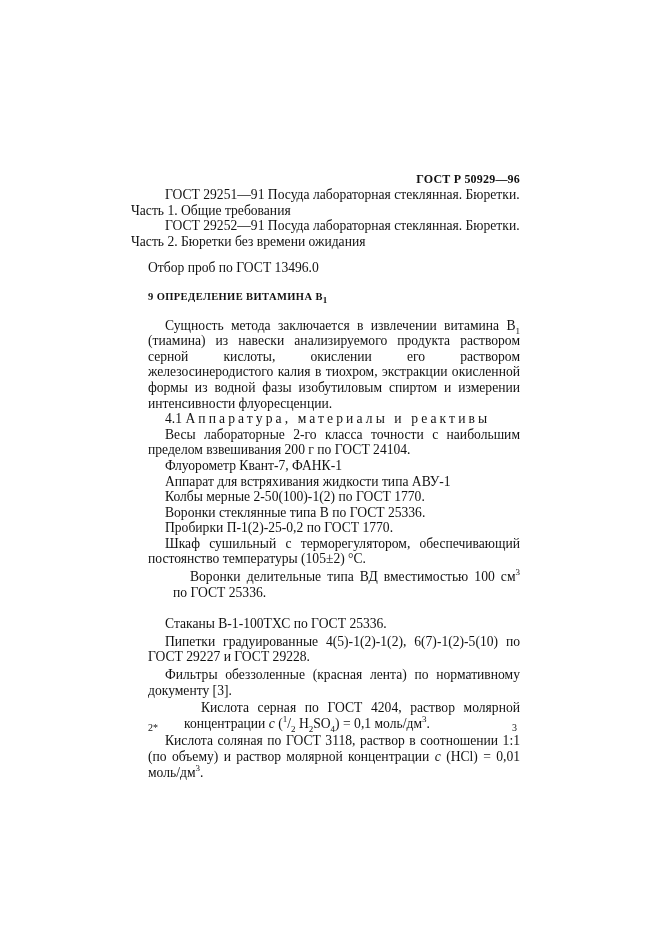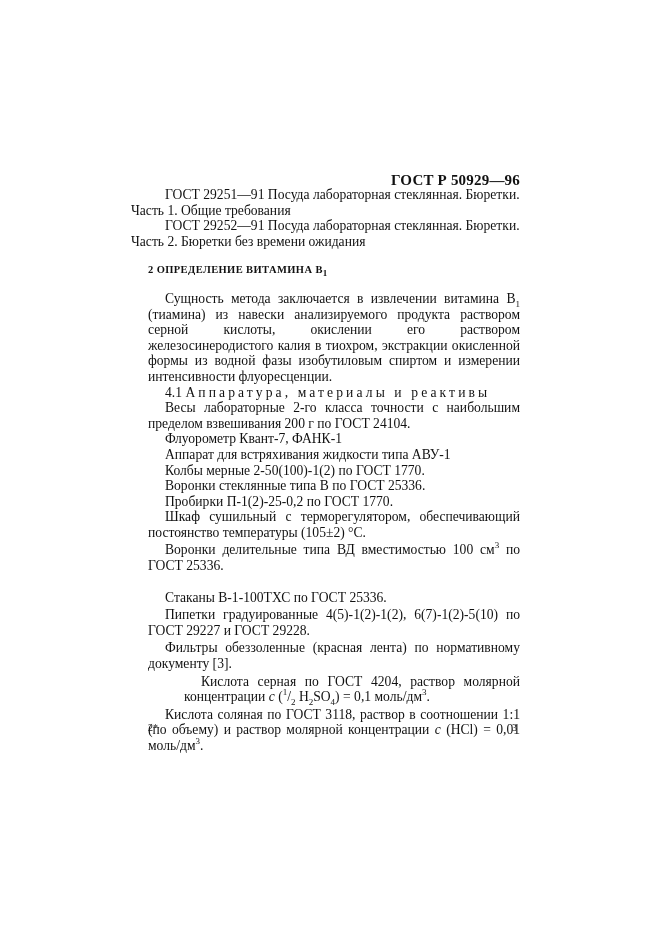"ГОСТ Р 50929—96" .header-code { font-size: 15px -> 12px }
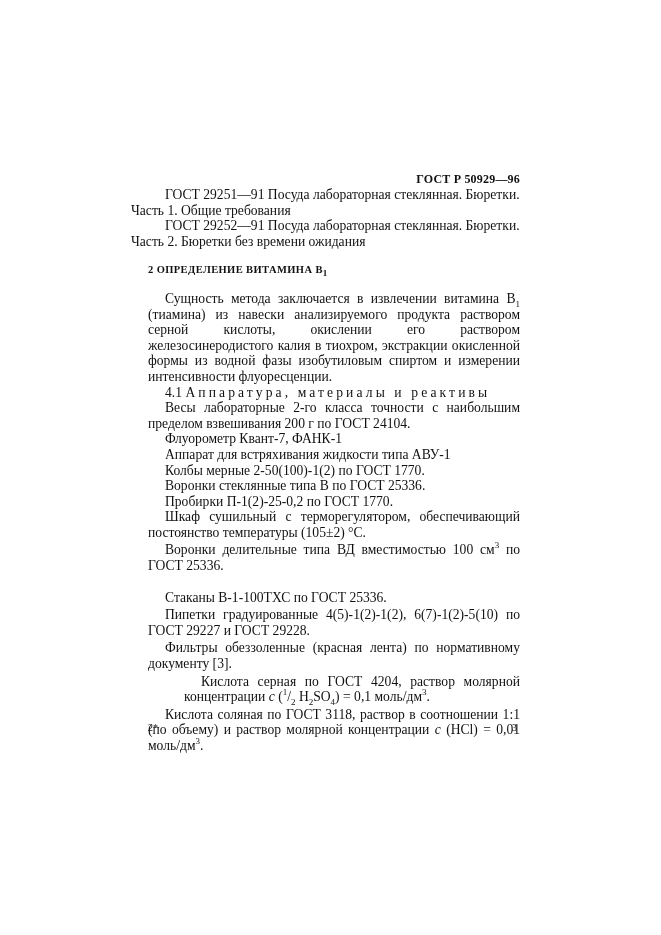"Отбор проб по ГОСТ 13496.0" p.p { html: none -> <p>Отбор проб по ГОСТ 13496.0</p> }
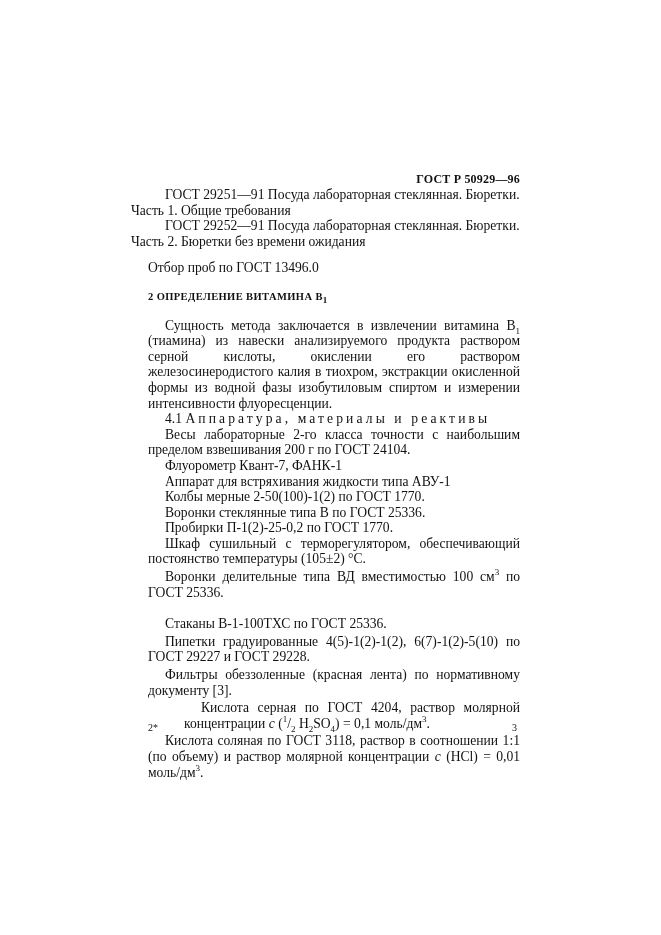"2 ОПРЕДЕЛЕНИЕ ВИТАМИНА В" span { text: 2 -> 9 }
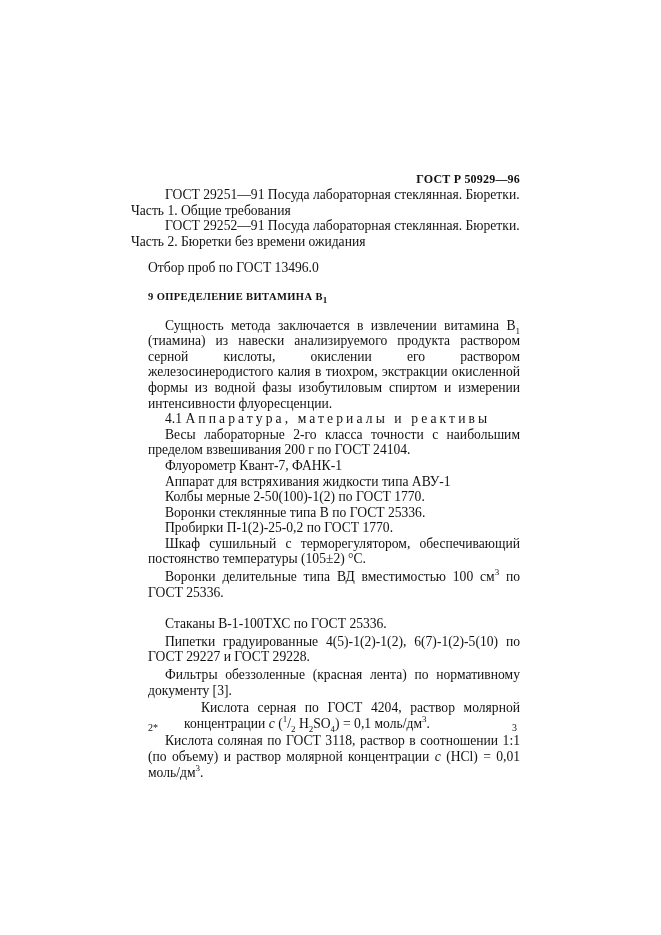"Воронки делительные типа ВД вместимостью" p.p { margin-left: none -> 25px }
